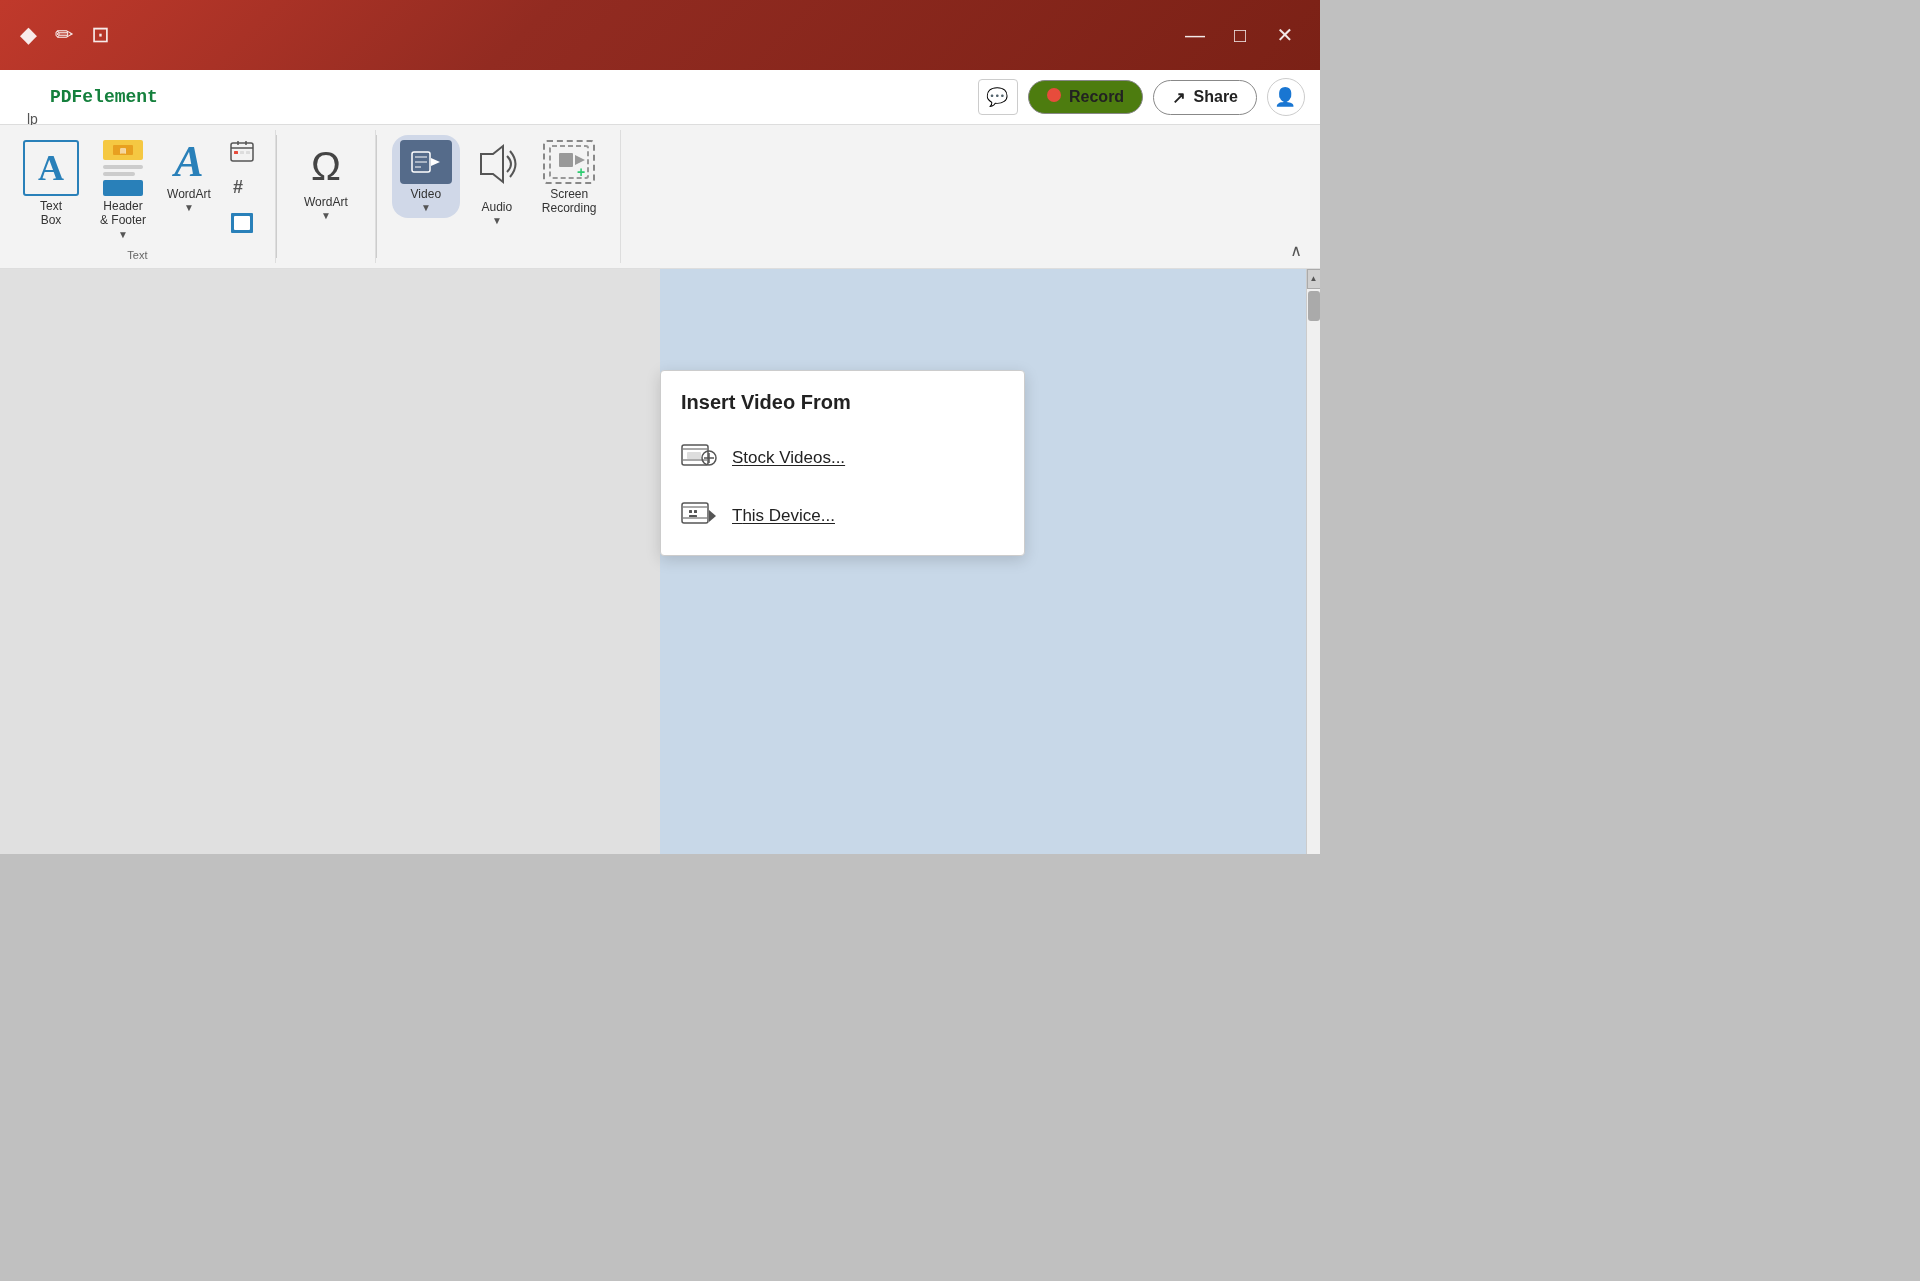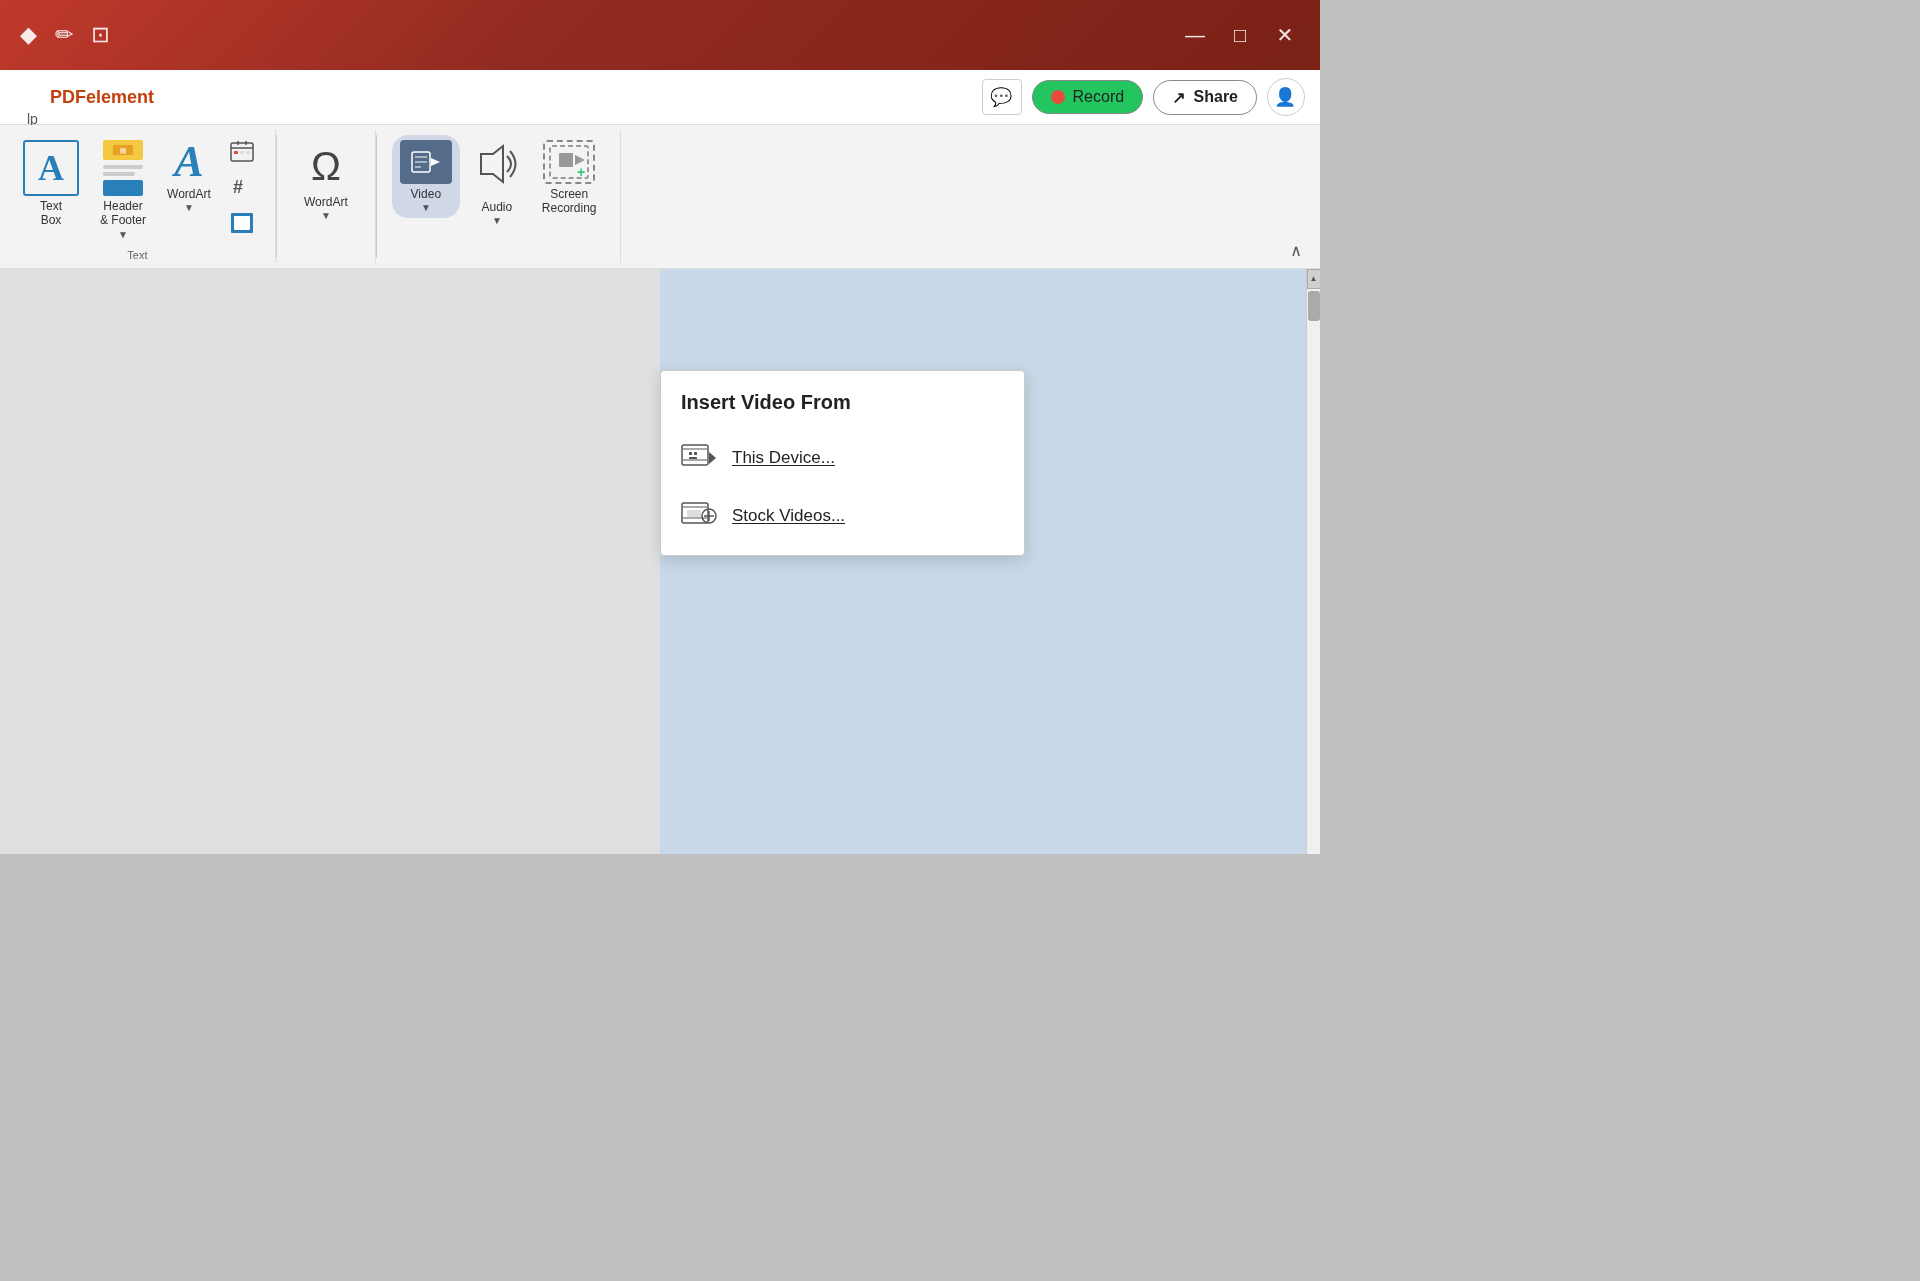"PDFelement" .app-name { color: #c2410c -> #15803d; font-family: none -> Liberation Mono, monospace }
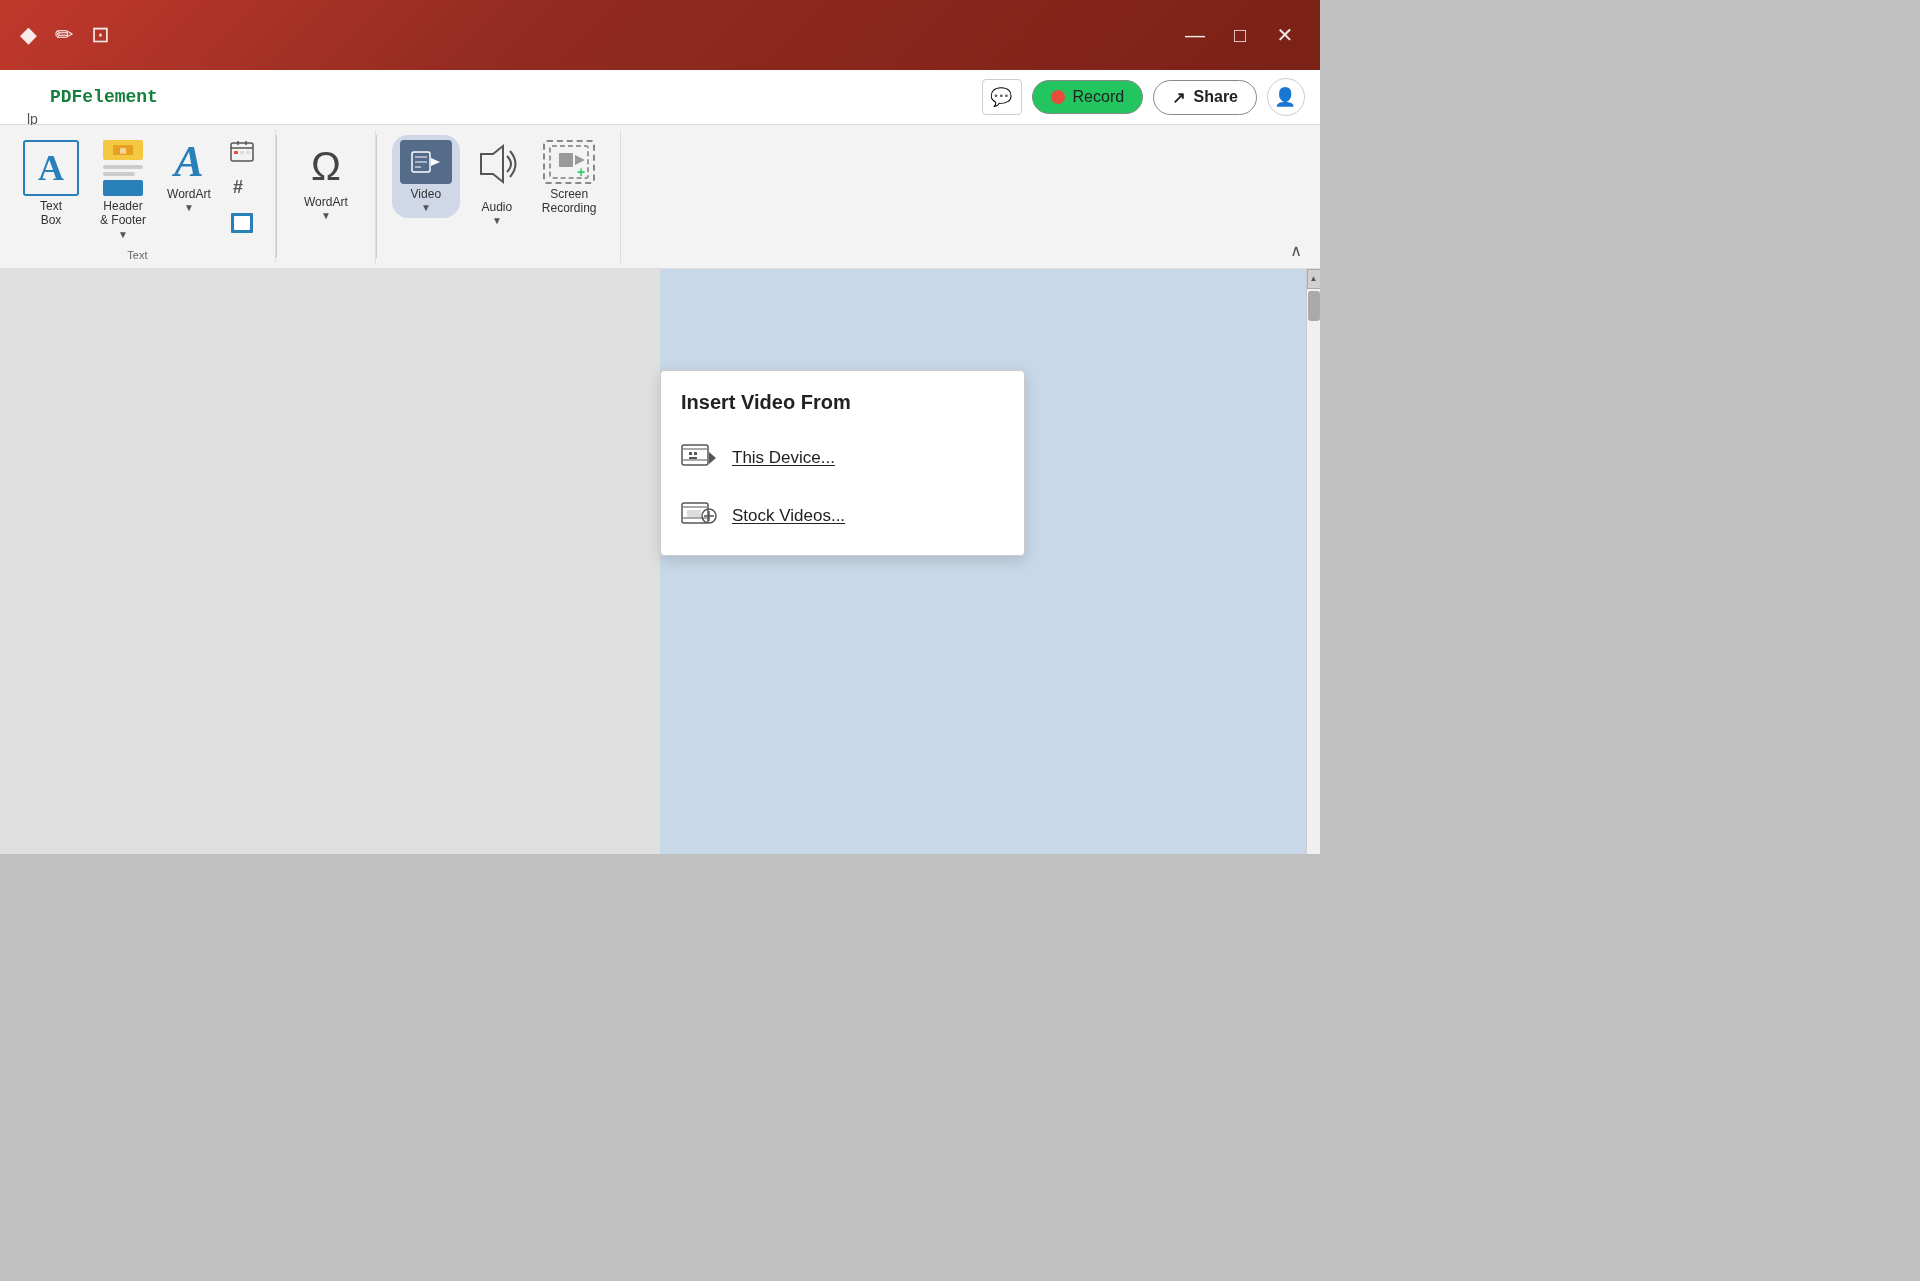"Record" .btn-record { align-items: center -> flex-start; background: #22c55e -> #4d7c0f; font-weight: 400 -> 700 }
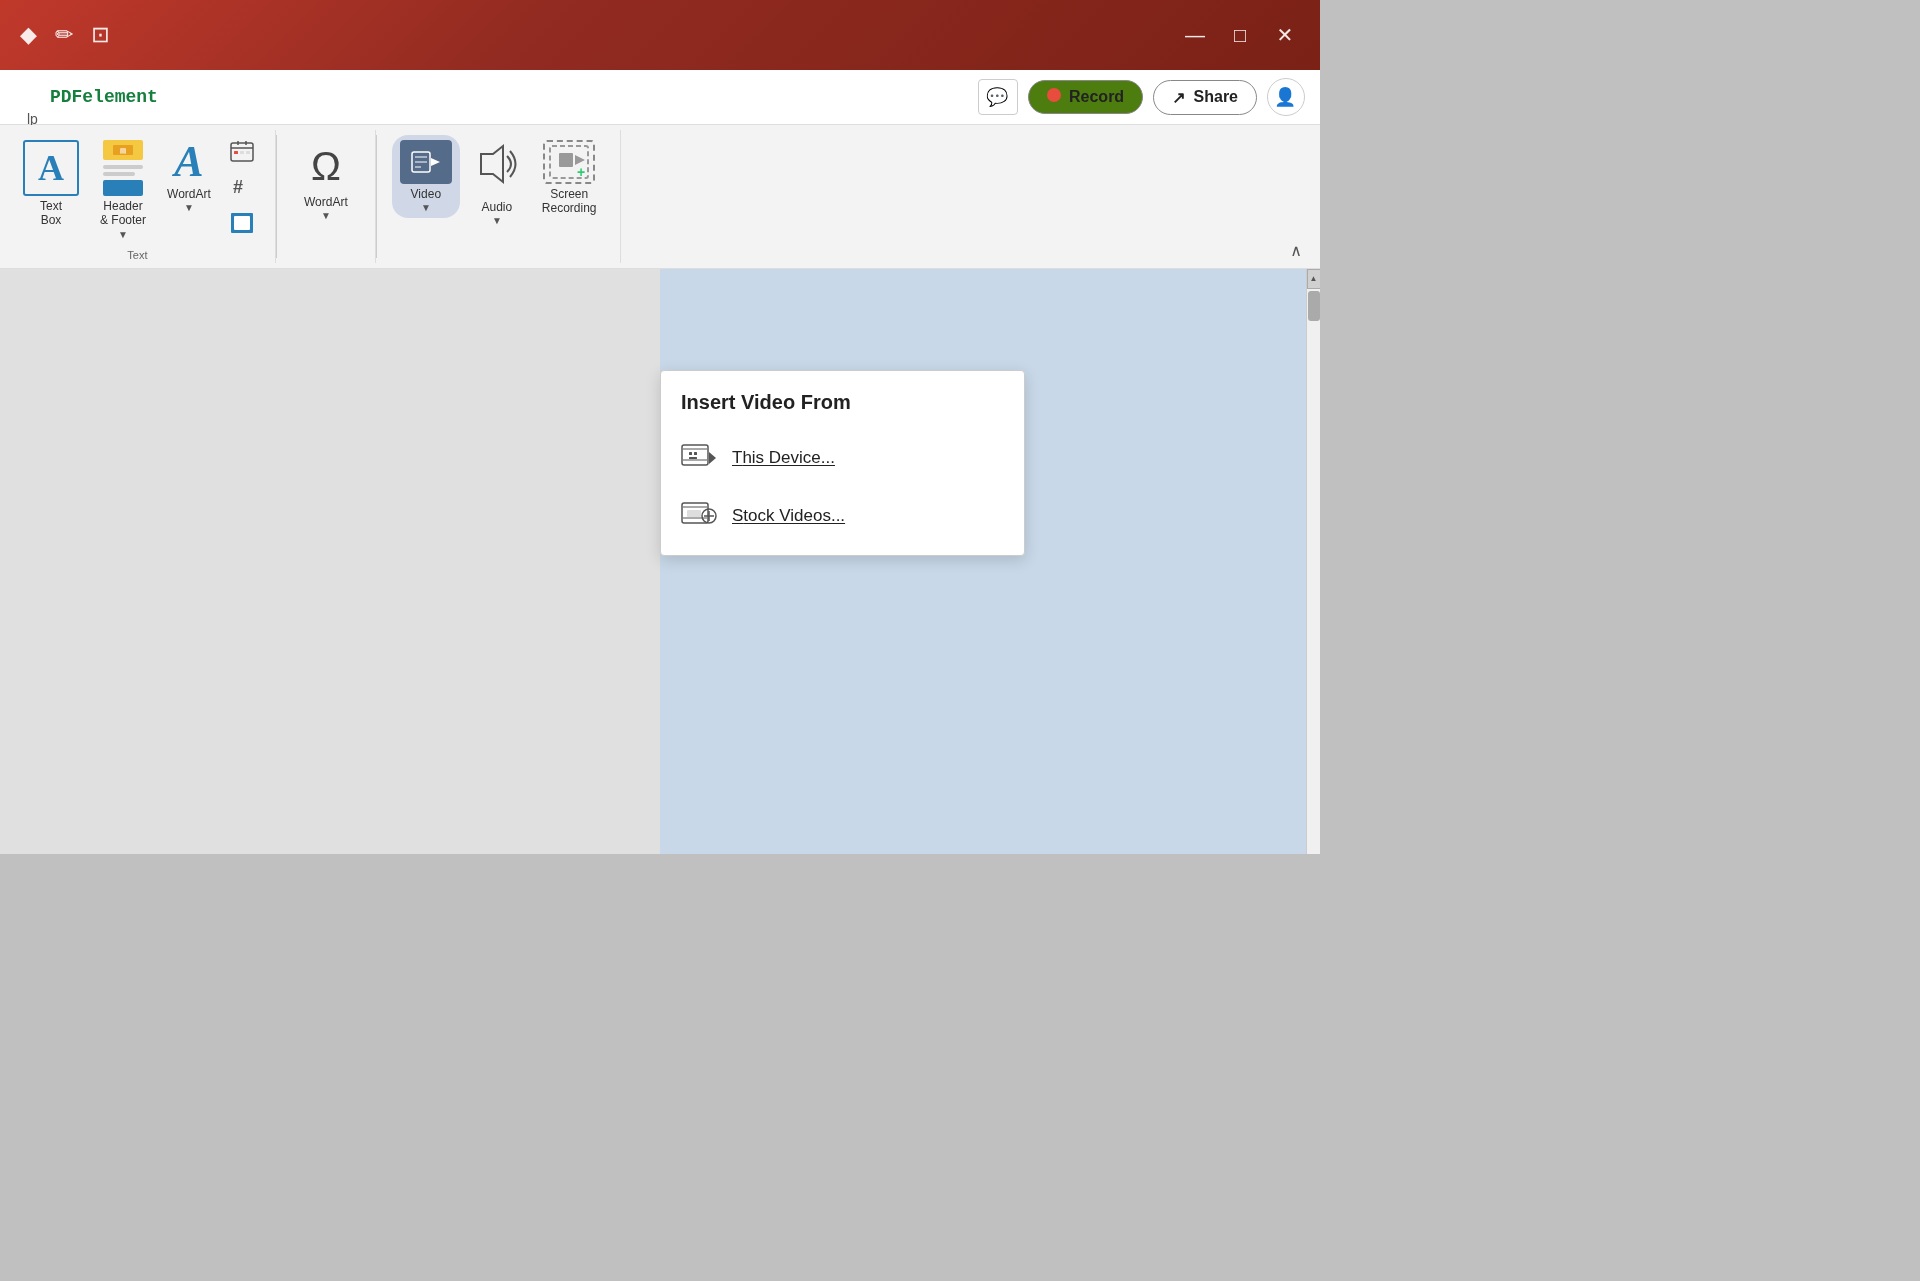"This Device..." div.dropdown-item { order: before "Stock Videos..." -> after "Stock Videos..." }
